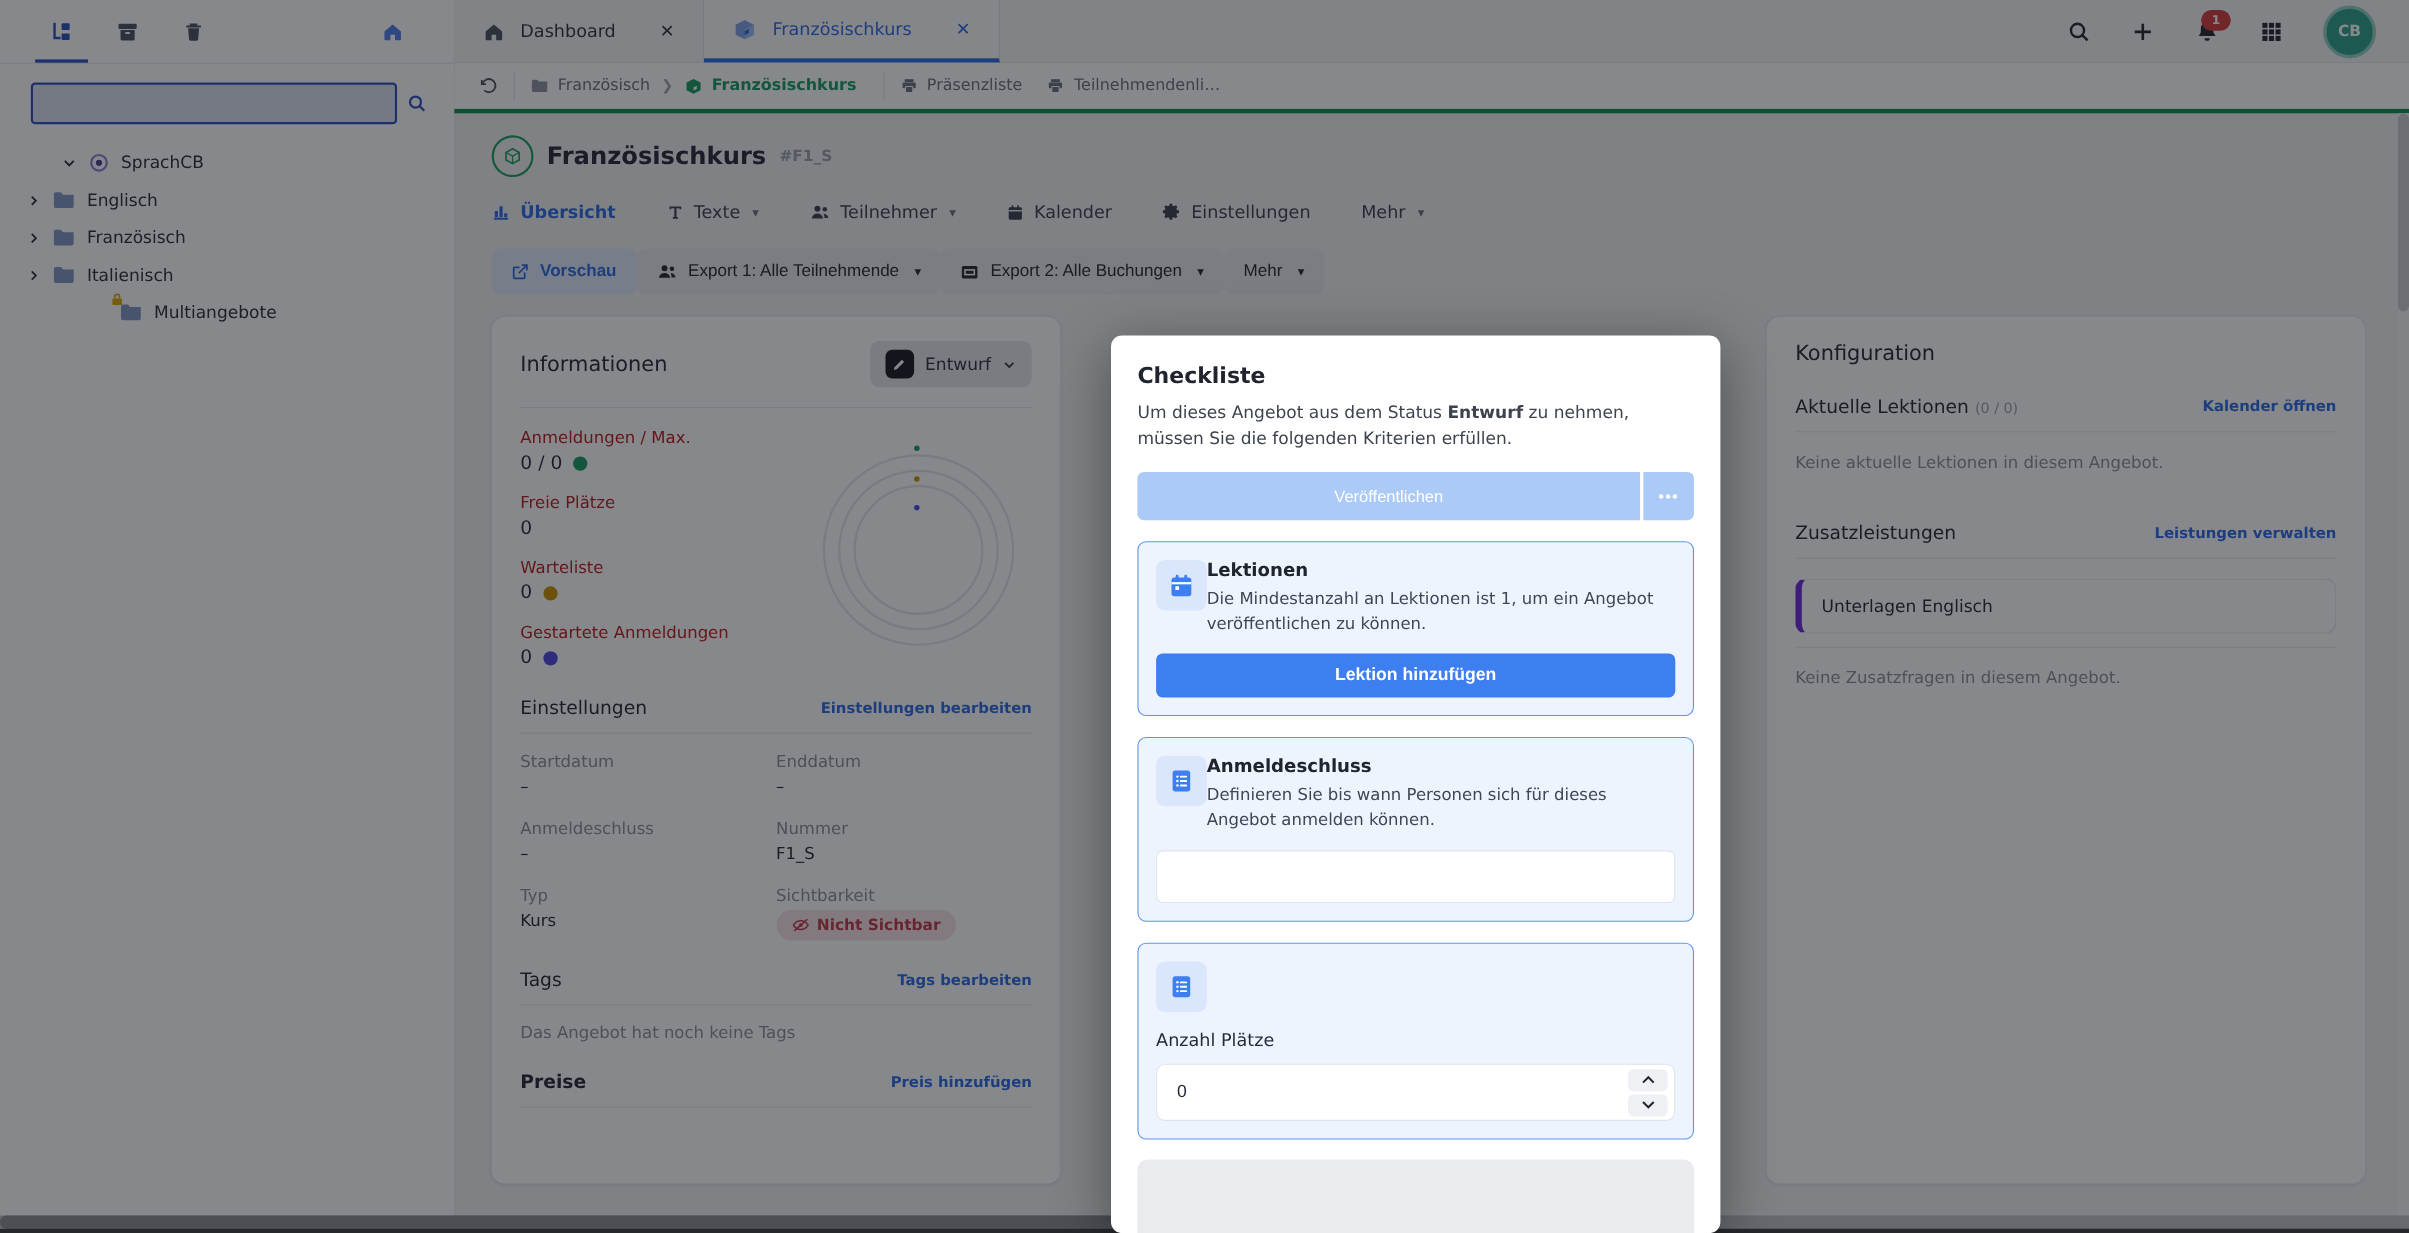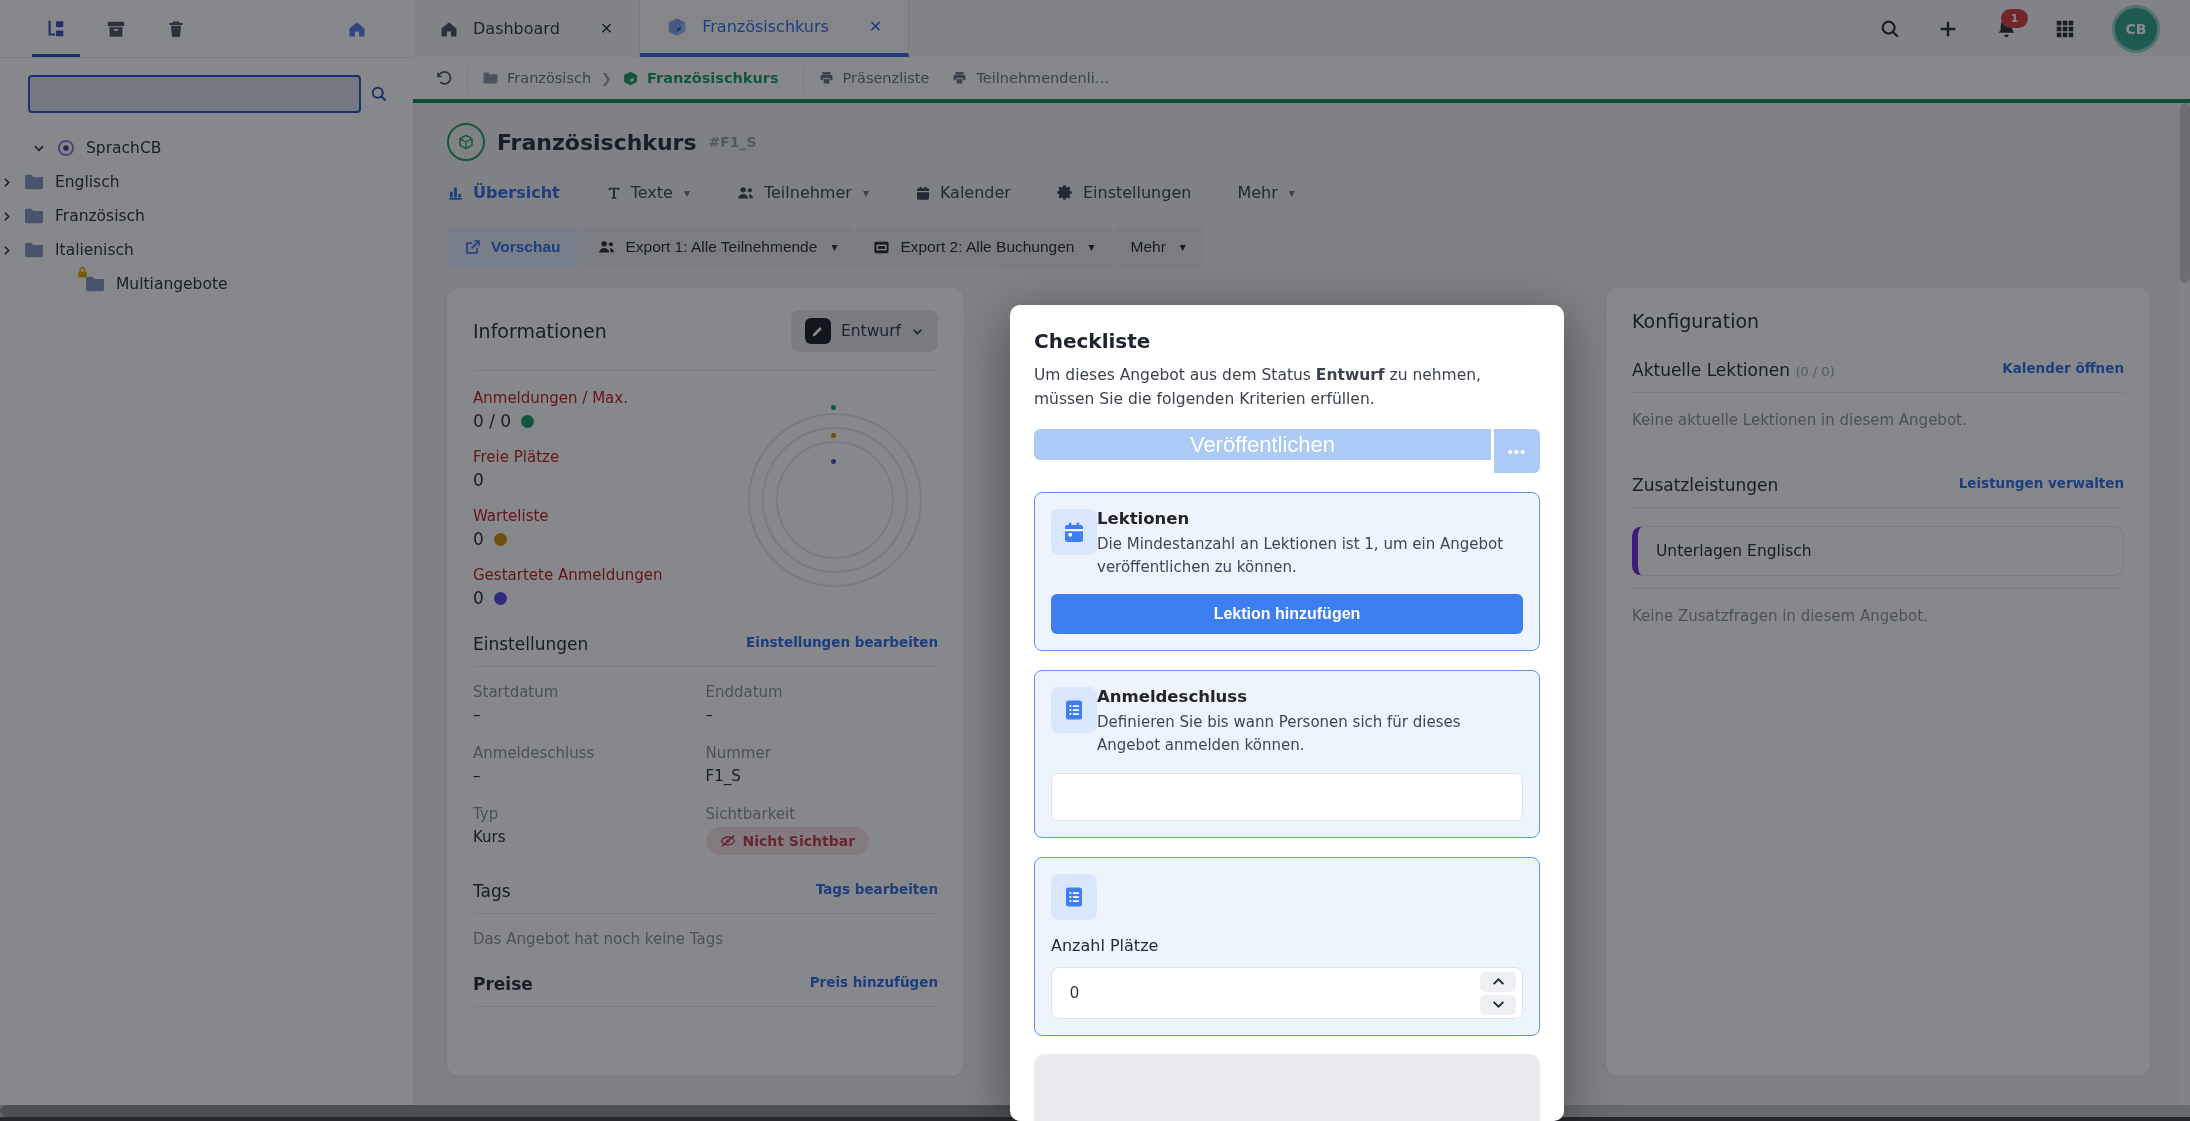"SprachCB" .tree { margin-left: none -> 24px }
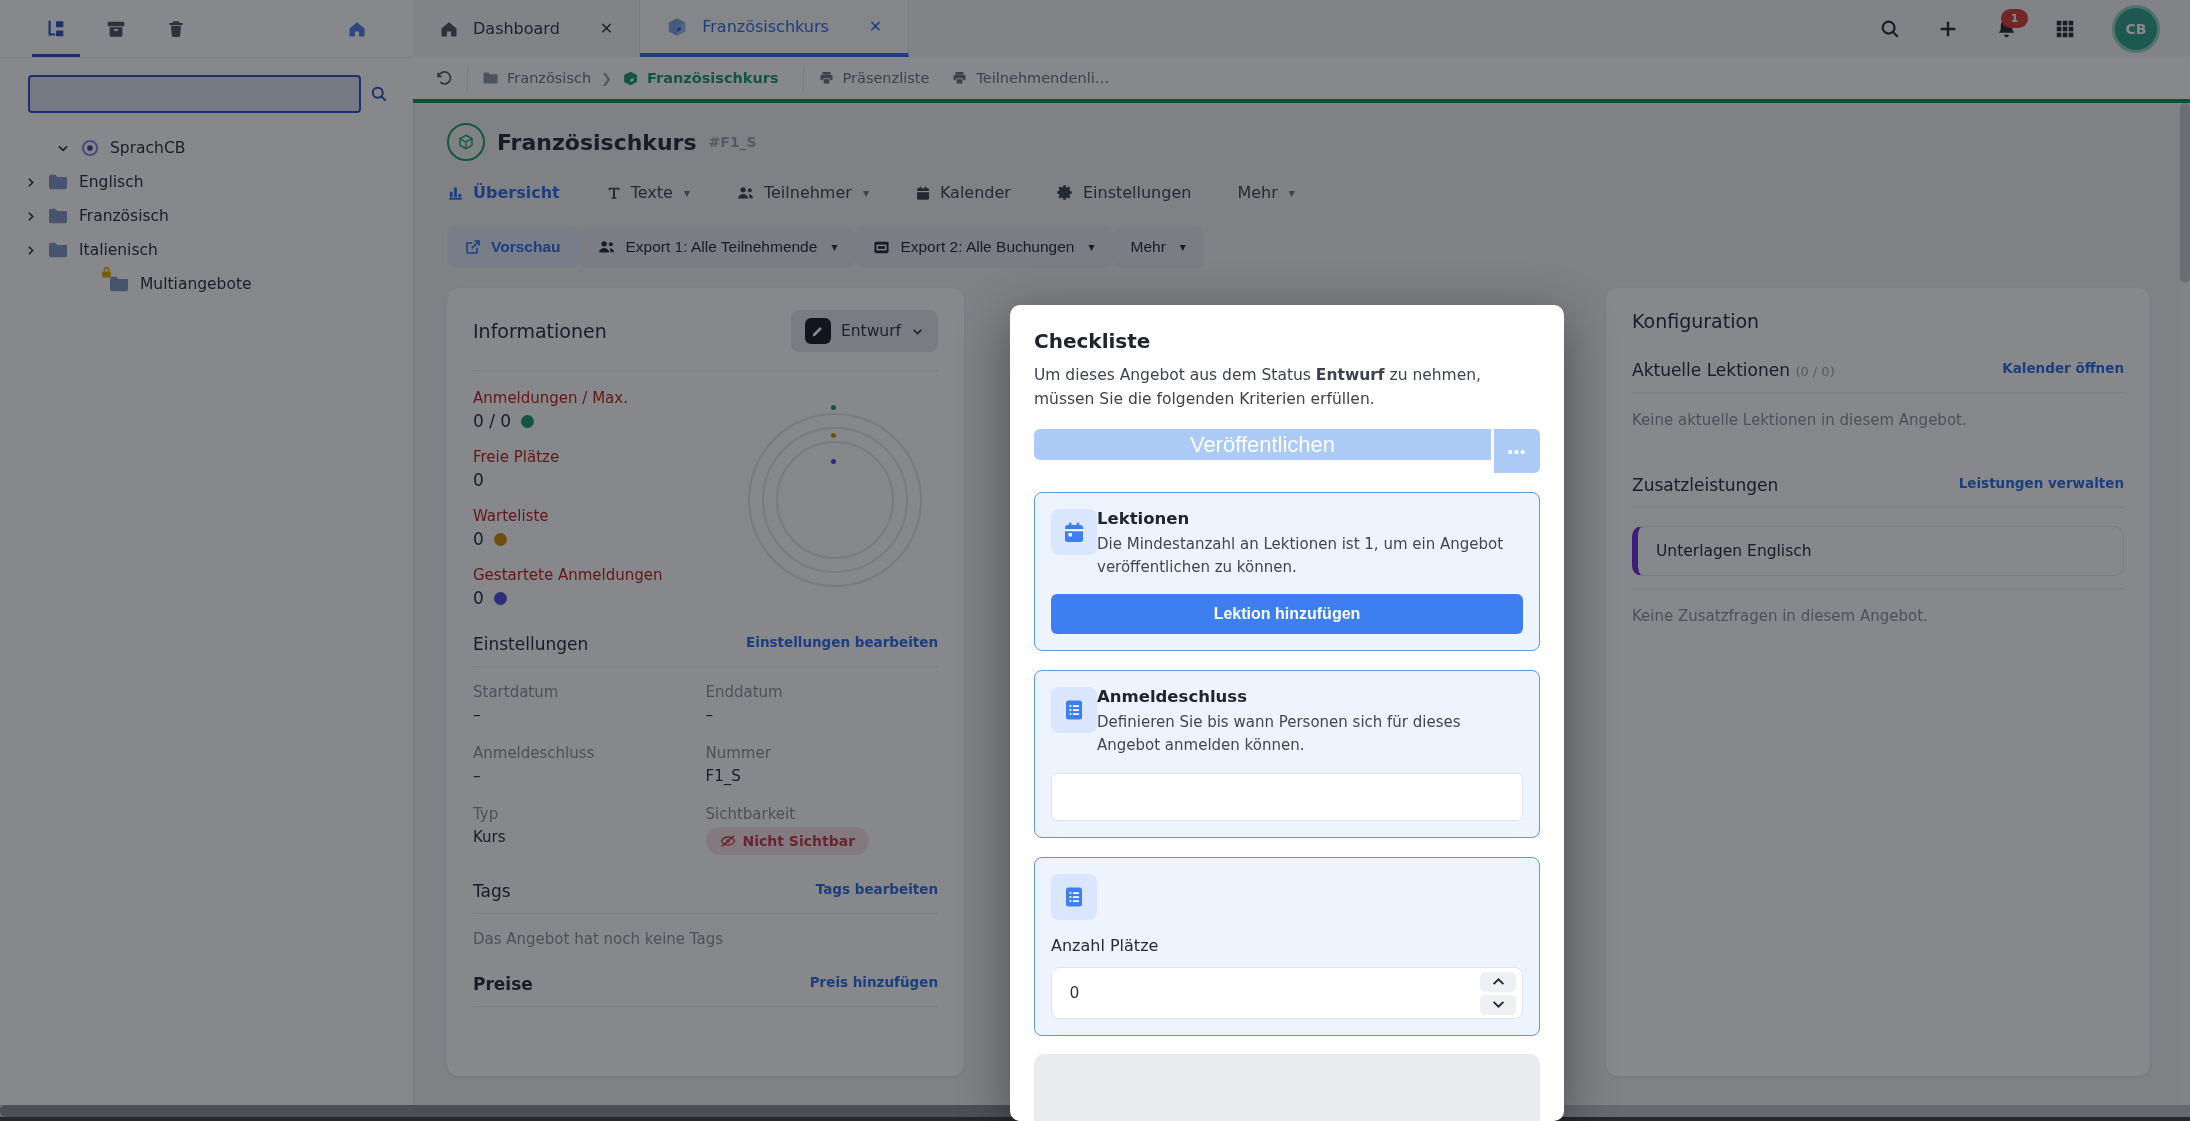"Aktuelle Lektionen (0 / 0)" .sec-head { align-items: none -> center }
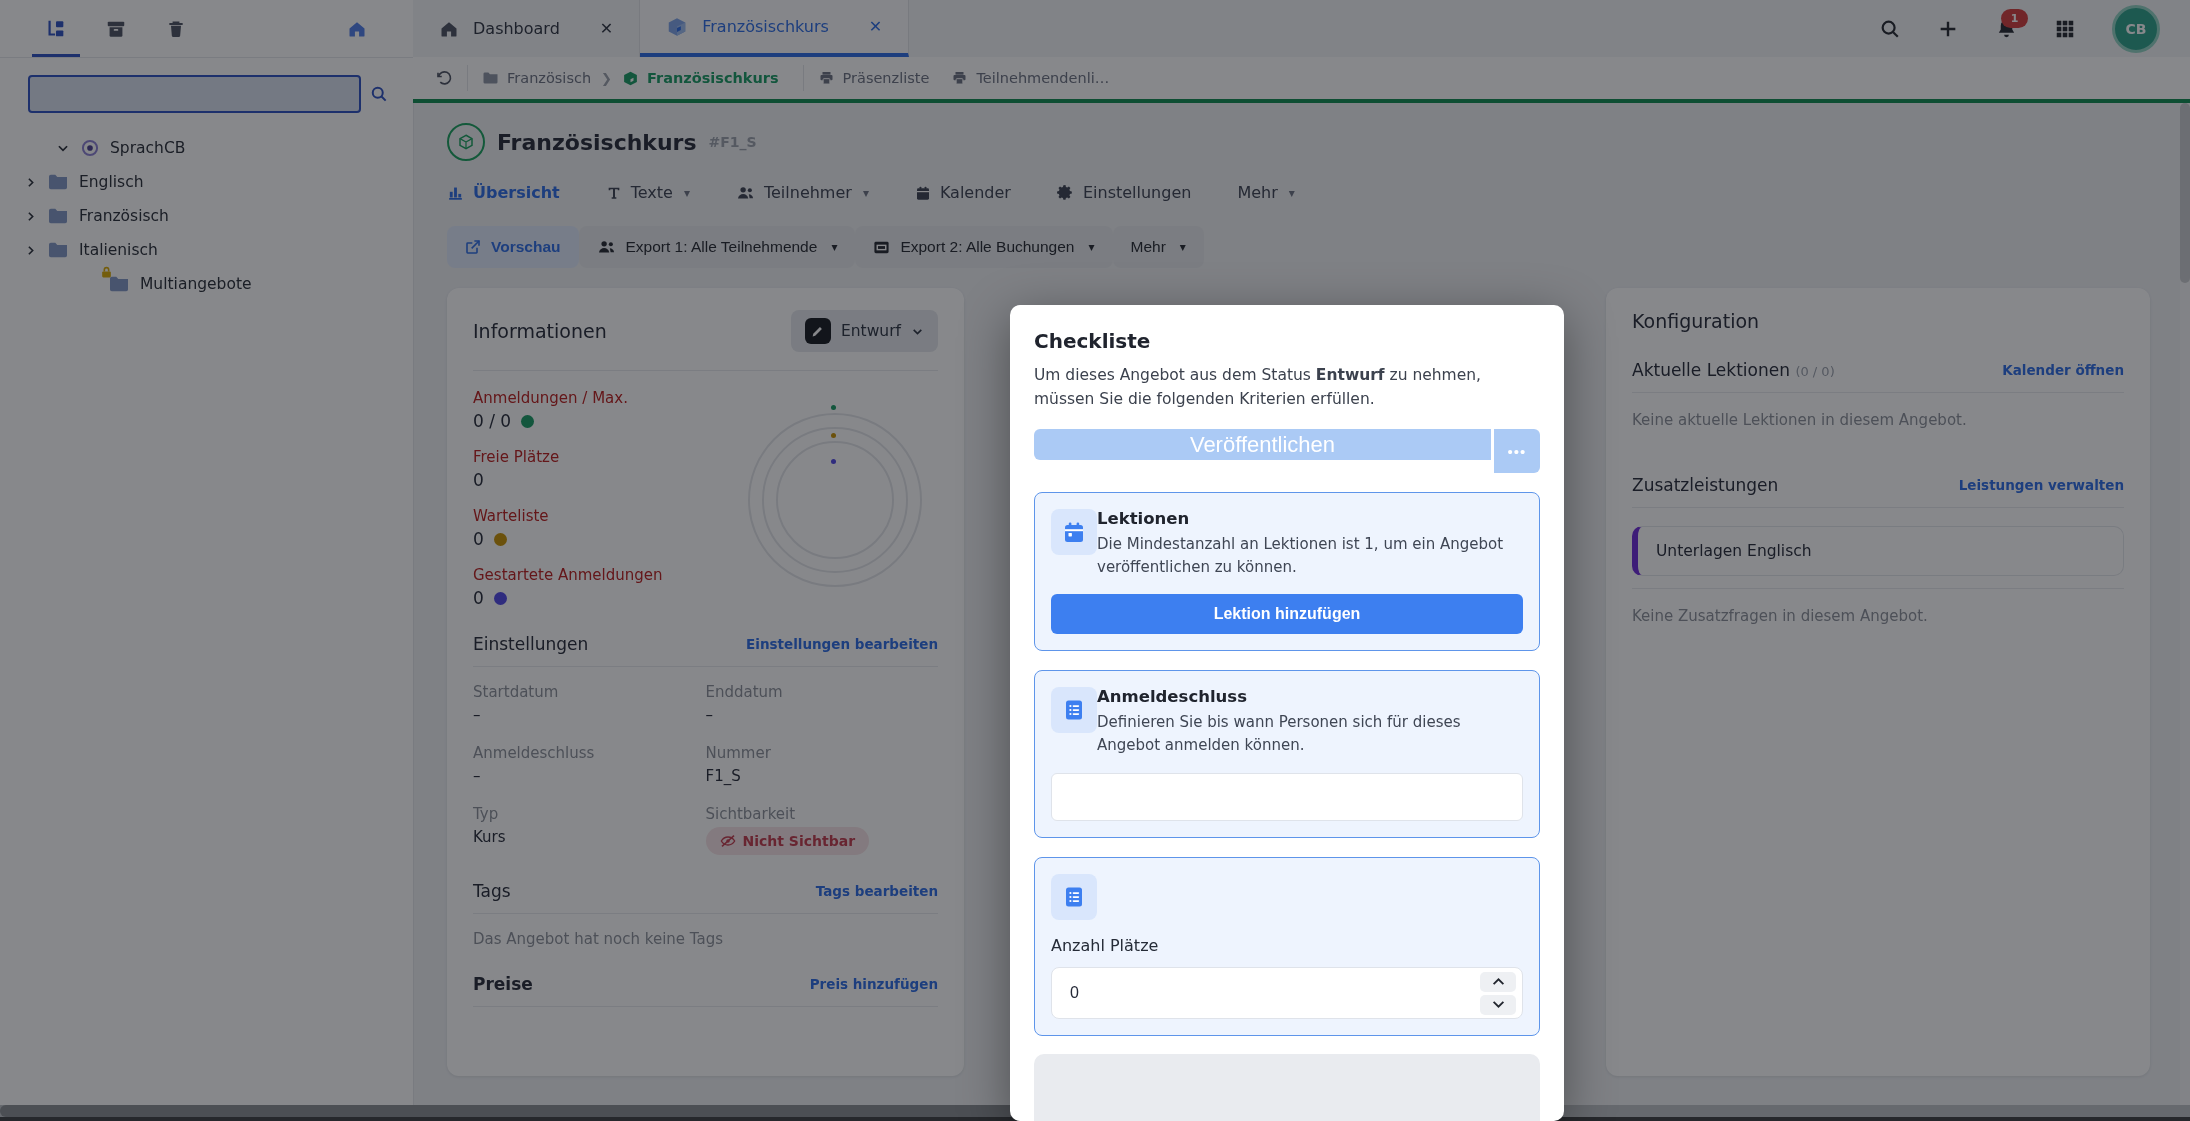"Veröffentlichen" .pub-btn { font-size: 22px -> 15px; height: 31px -> 44px }
